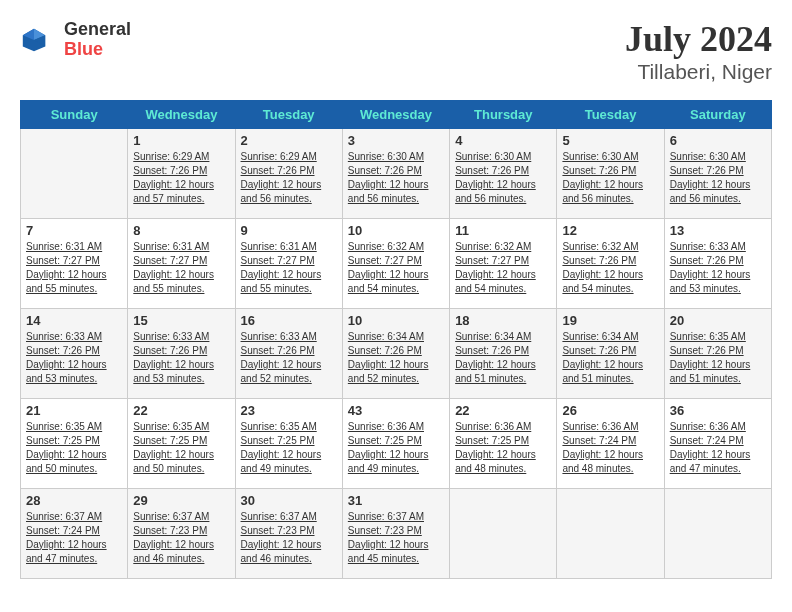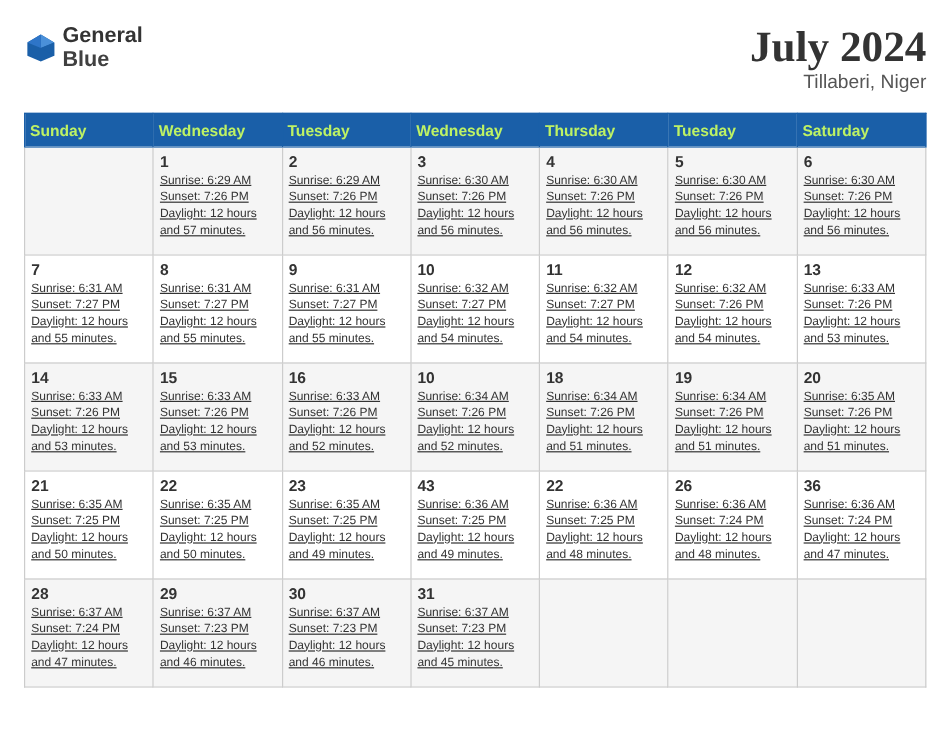"General" .logo { gap: 4px -> 16px }
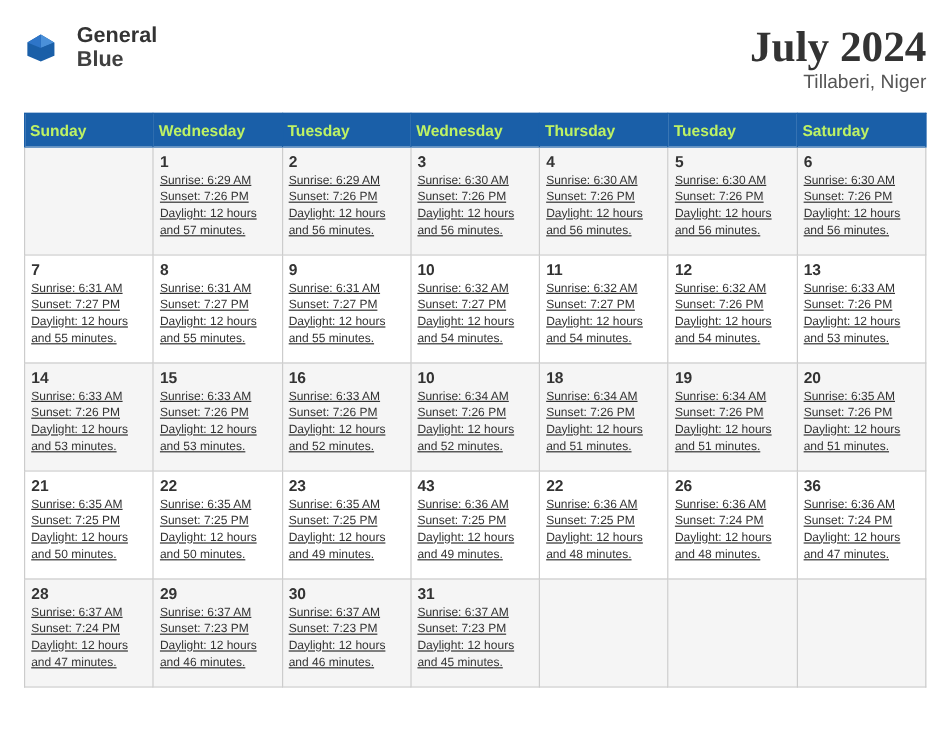"Blue" .logo-blue { color: #404040 -> #ef4444 }
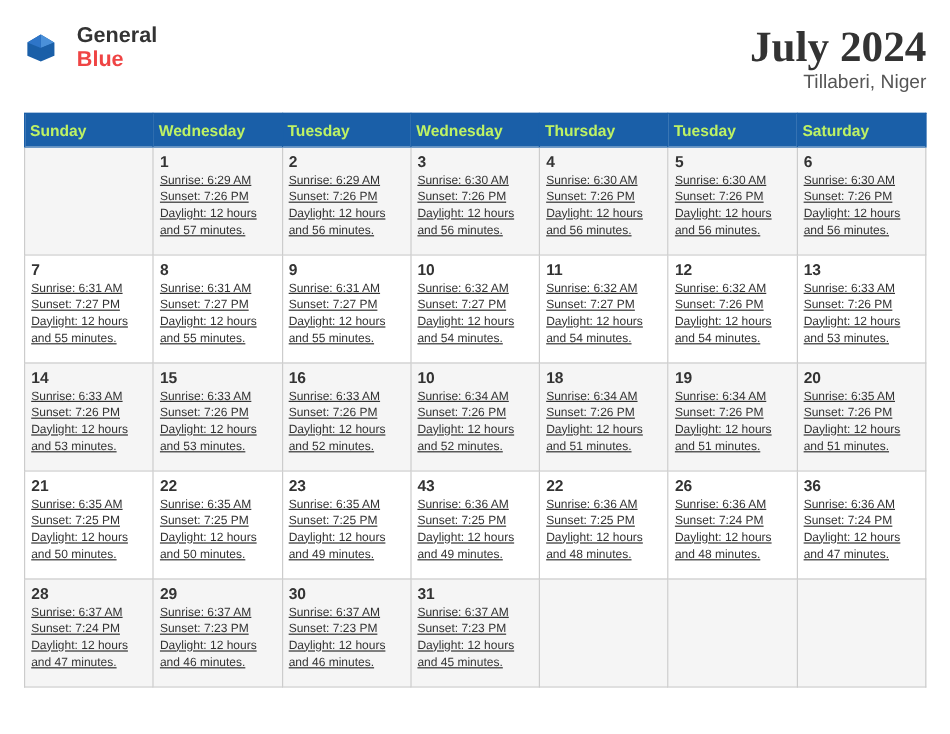"Tillaberi, Niger" .location { font-size: 16px -> 21px }
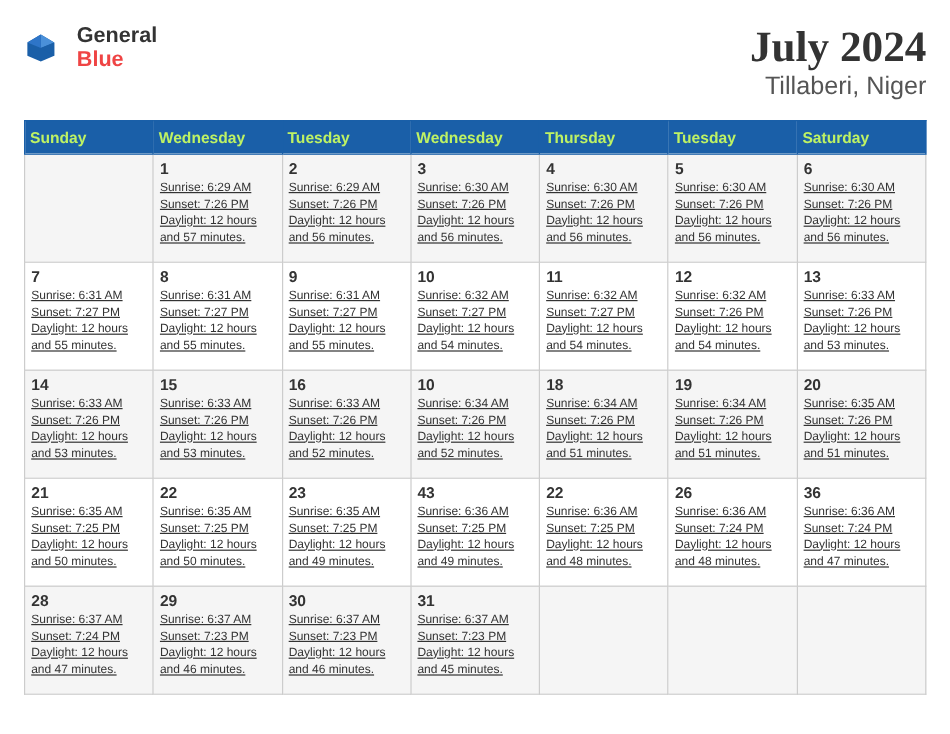"Sunday" thead th { color: #bef264 -> #5eead4; text-align: left -> center }
